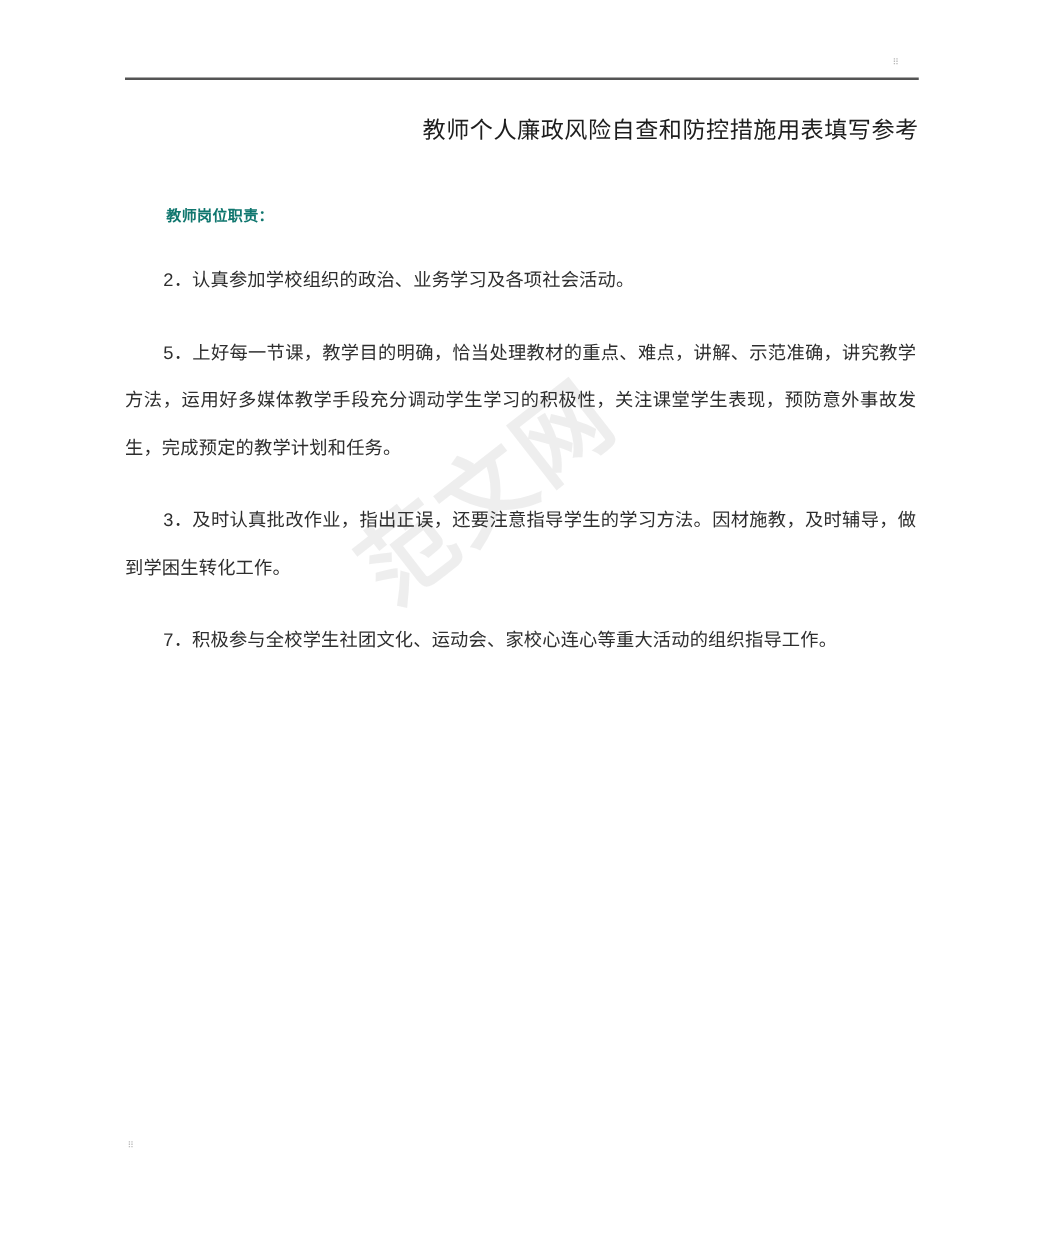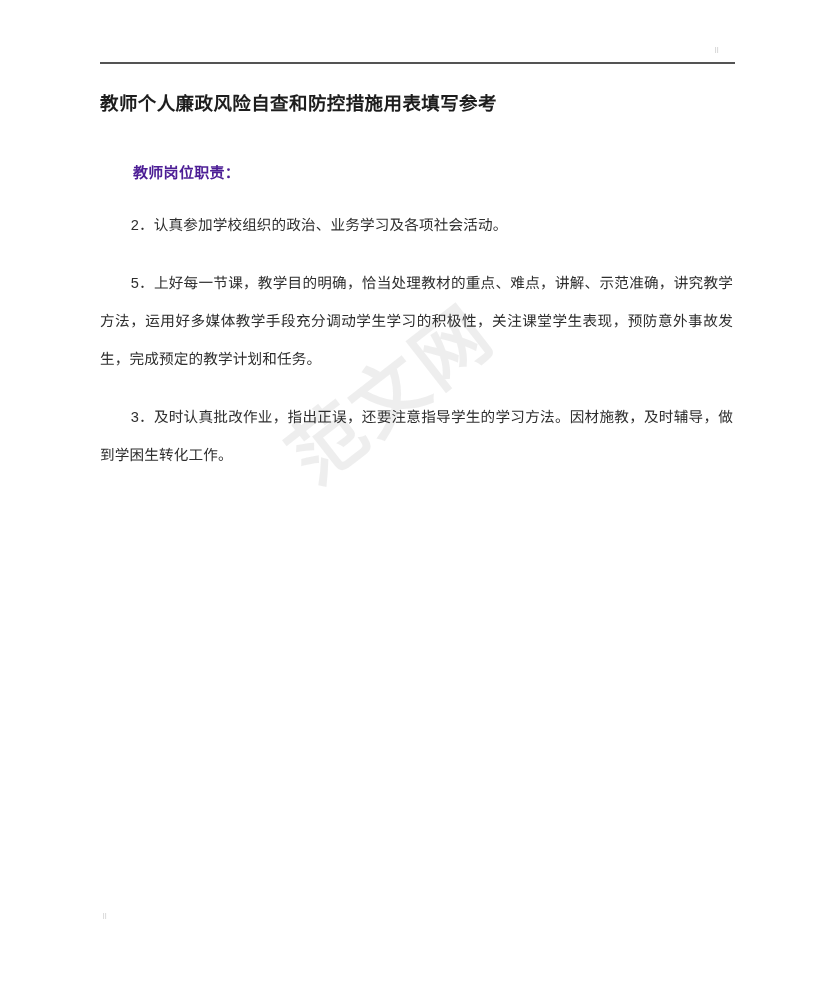"教师个人廉政风险自查和防控措施用表填写参考" .doc-title { font-weight: 700 -> 400; text-align: left -> right }
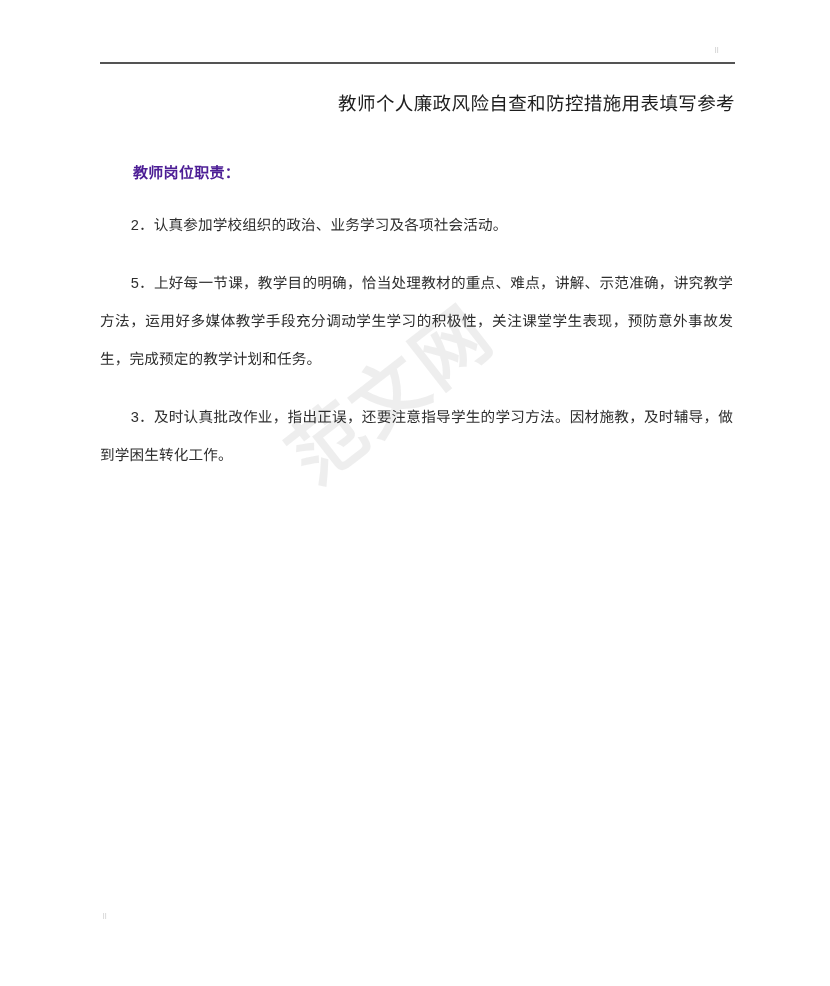"教师岗位职责：" .section-heading { color: #4c1d95 -> #0f766e; font-size: 15px -> 12px }
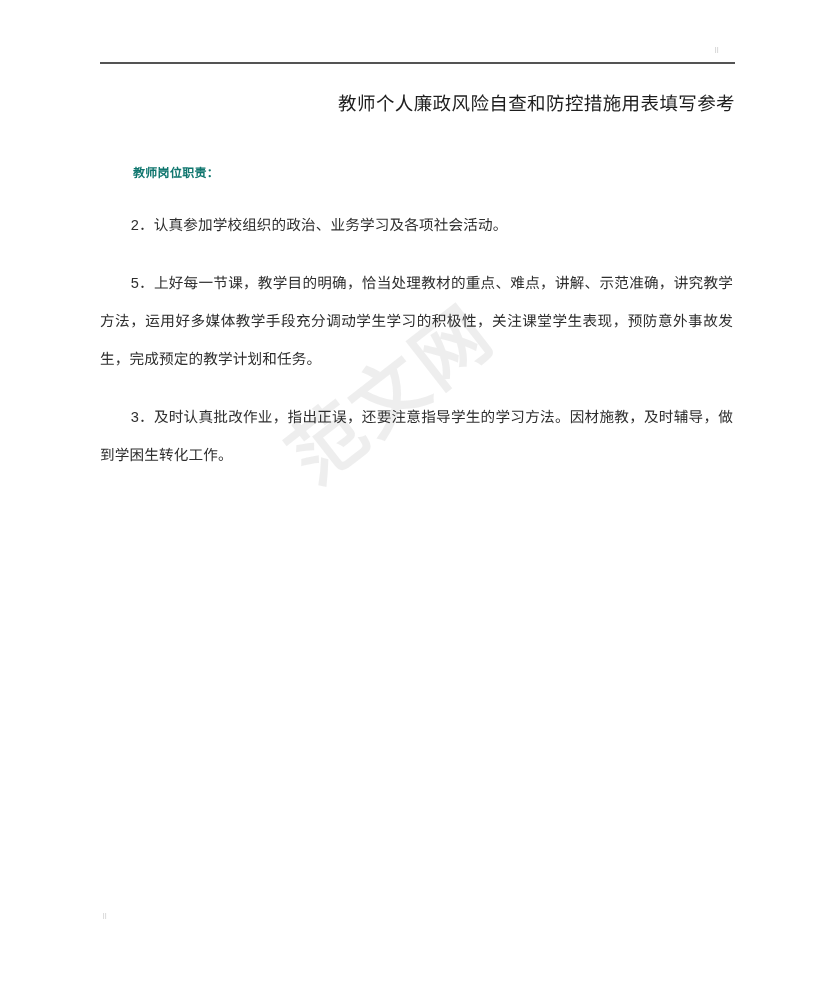"7．积极参与全校学生社团文化、运动会、家校心连心等重大活动的组织指导工作。" p.para { html: none -> <p>7．积极参与全校学生社团文化、运动会、家校心连心等重大活动的组织指导工作。</p> }
